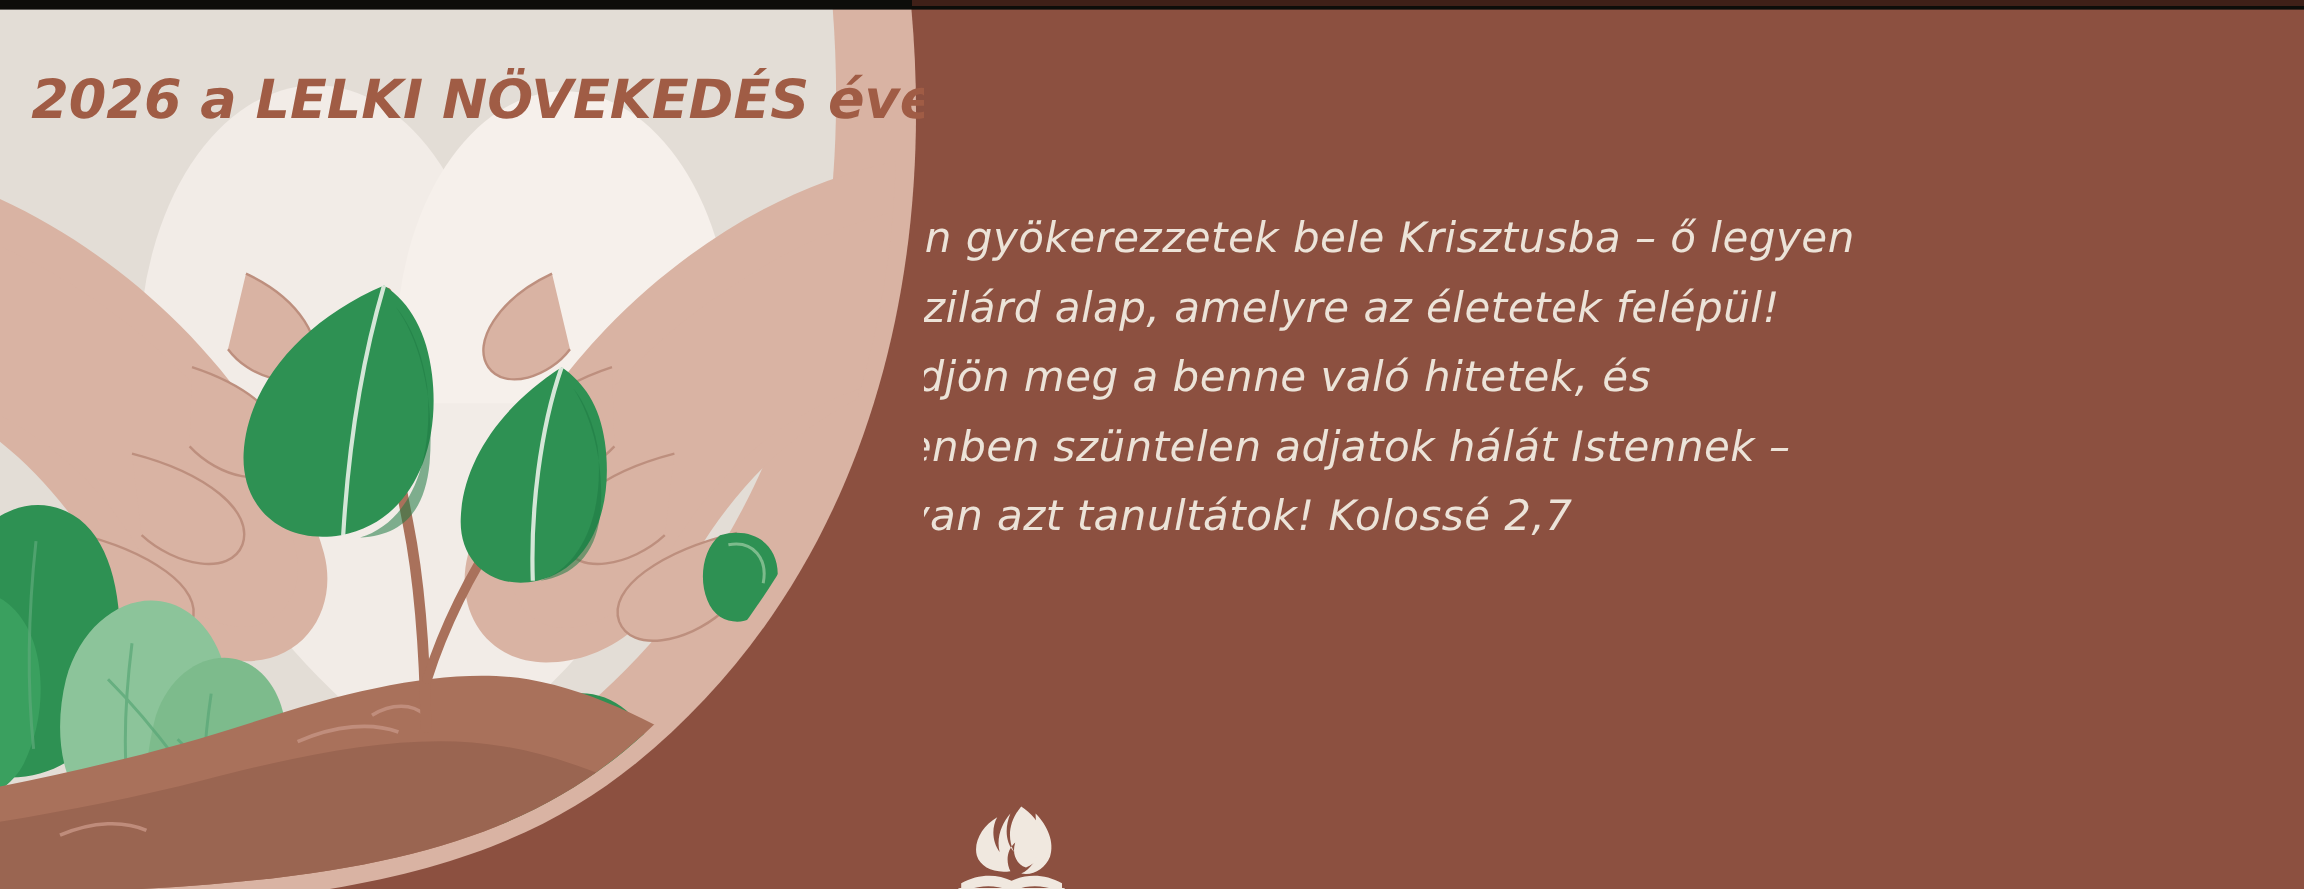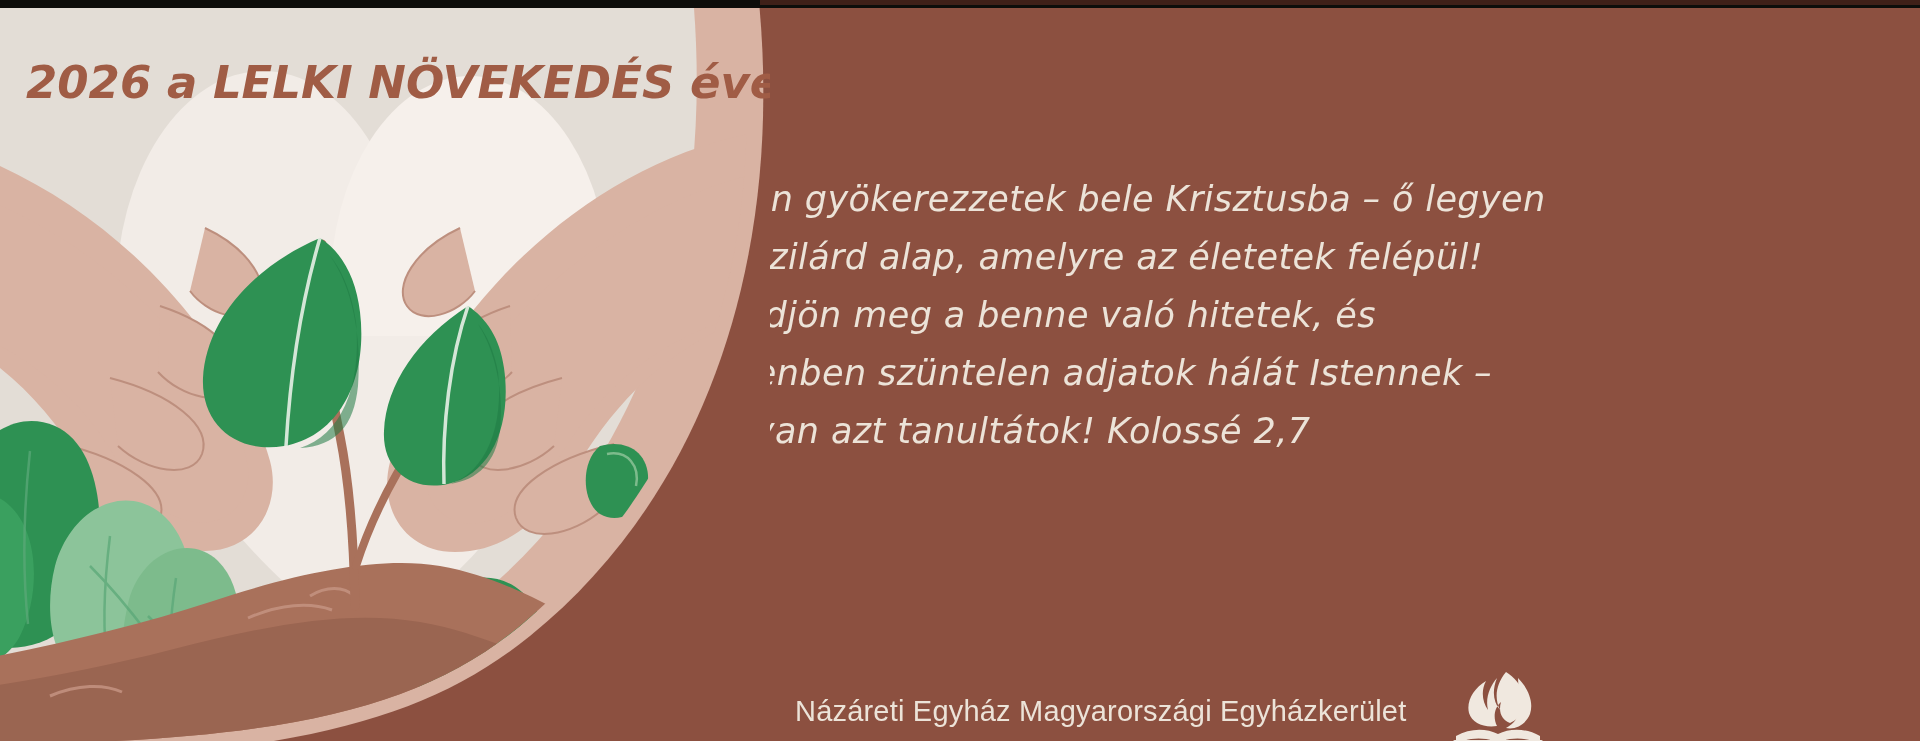"Názáreti Egyház Magyarországi" span.footer-text { html: <span>Názáreti Egyház Magyarországi Egyházkerület</span> -> none }
